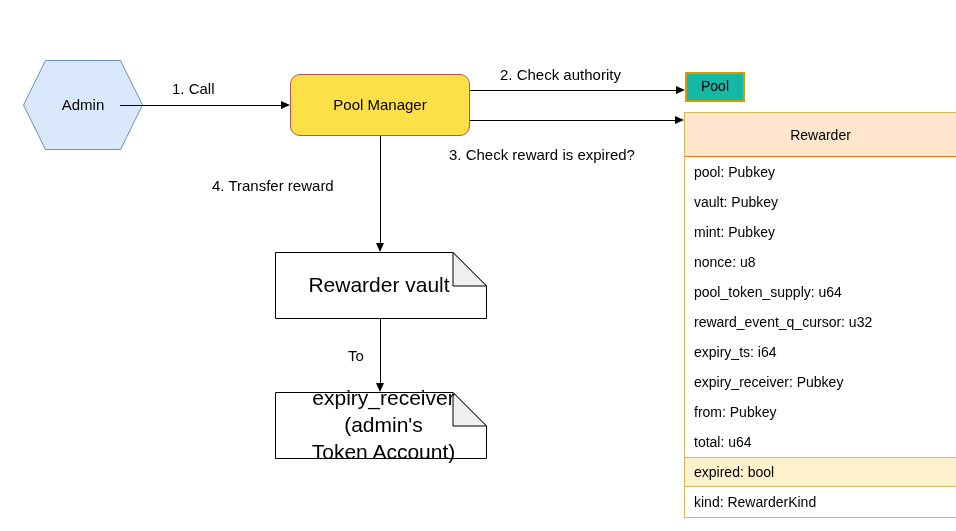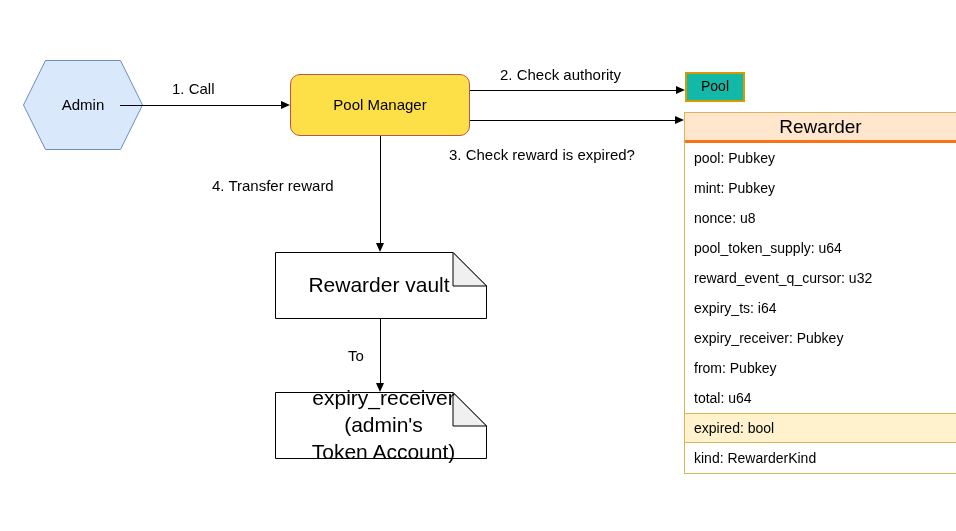"Rewarder" #rewarder-table .tbl-header { border-bottom: 3px solid #f97316 -> 1px solid #f97316; font-size: 19px -> 14px; height: 30px -> 44px }
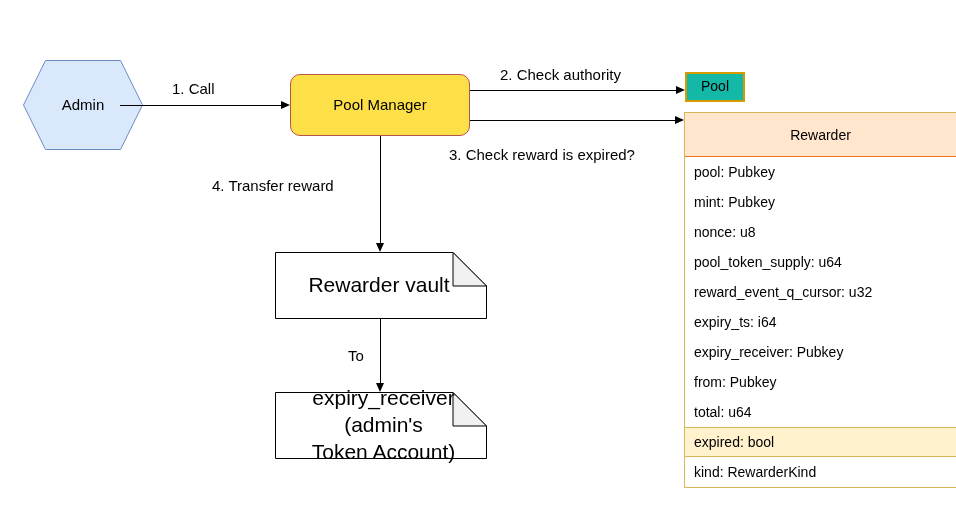"vault: Pubkey" div.tbl-row { html: none -> <div>vault: Pubkey</div> }
